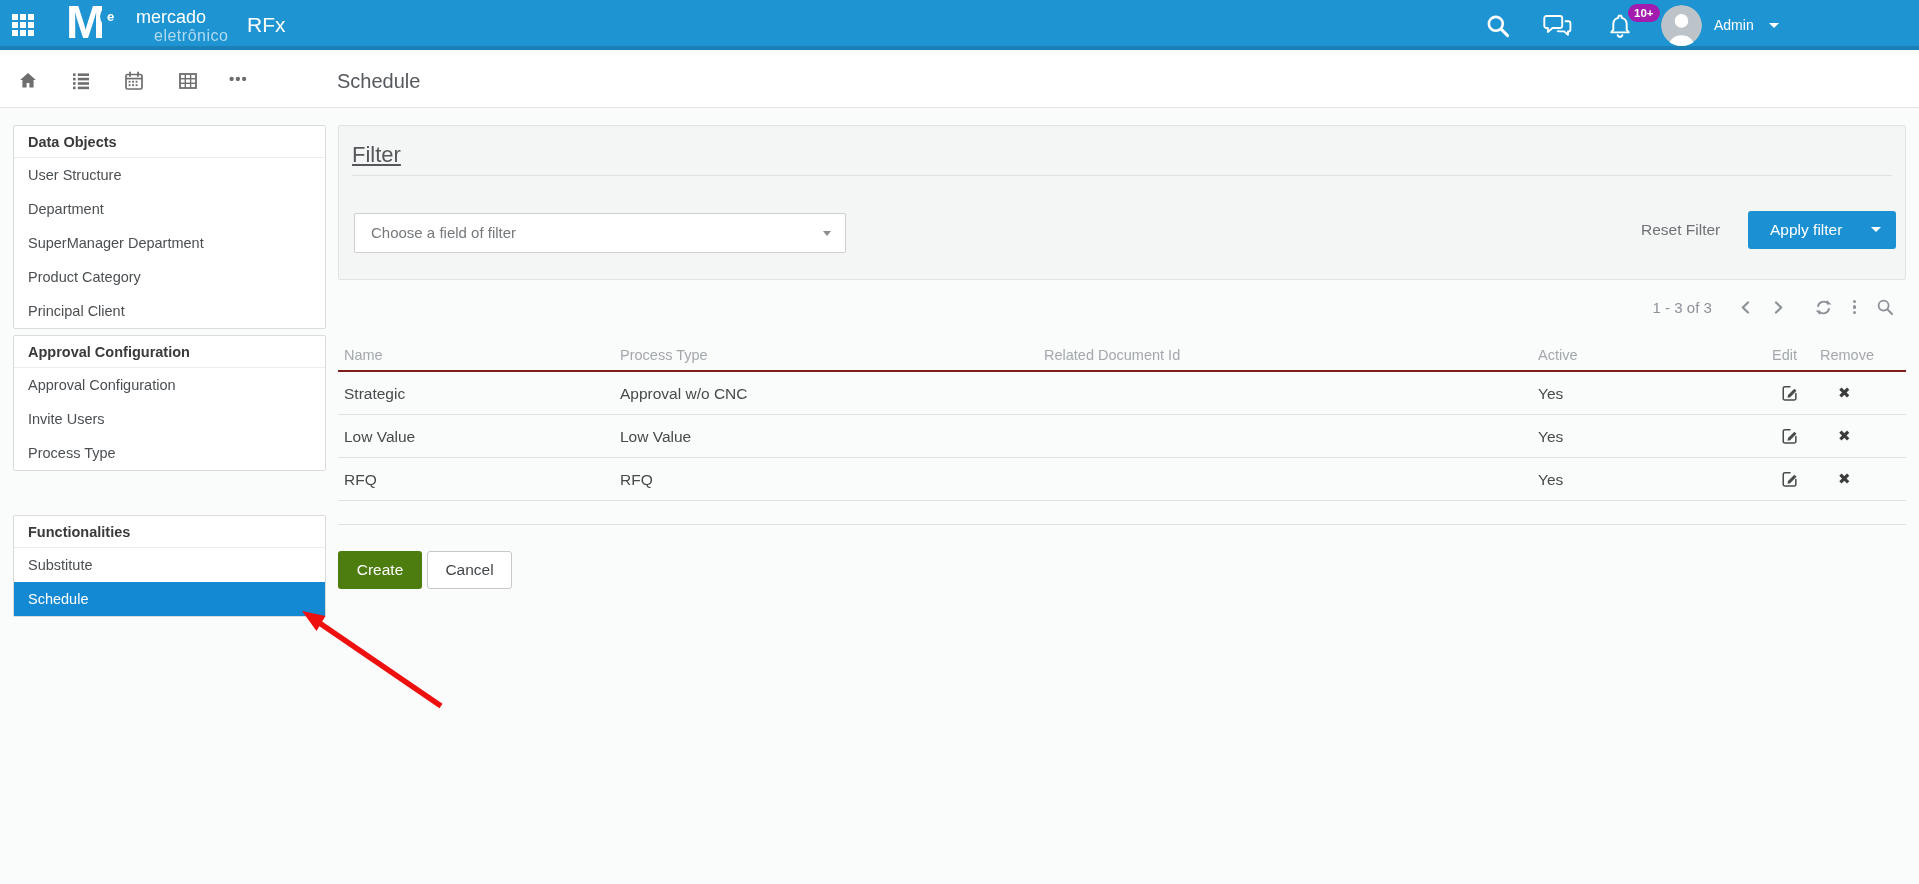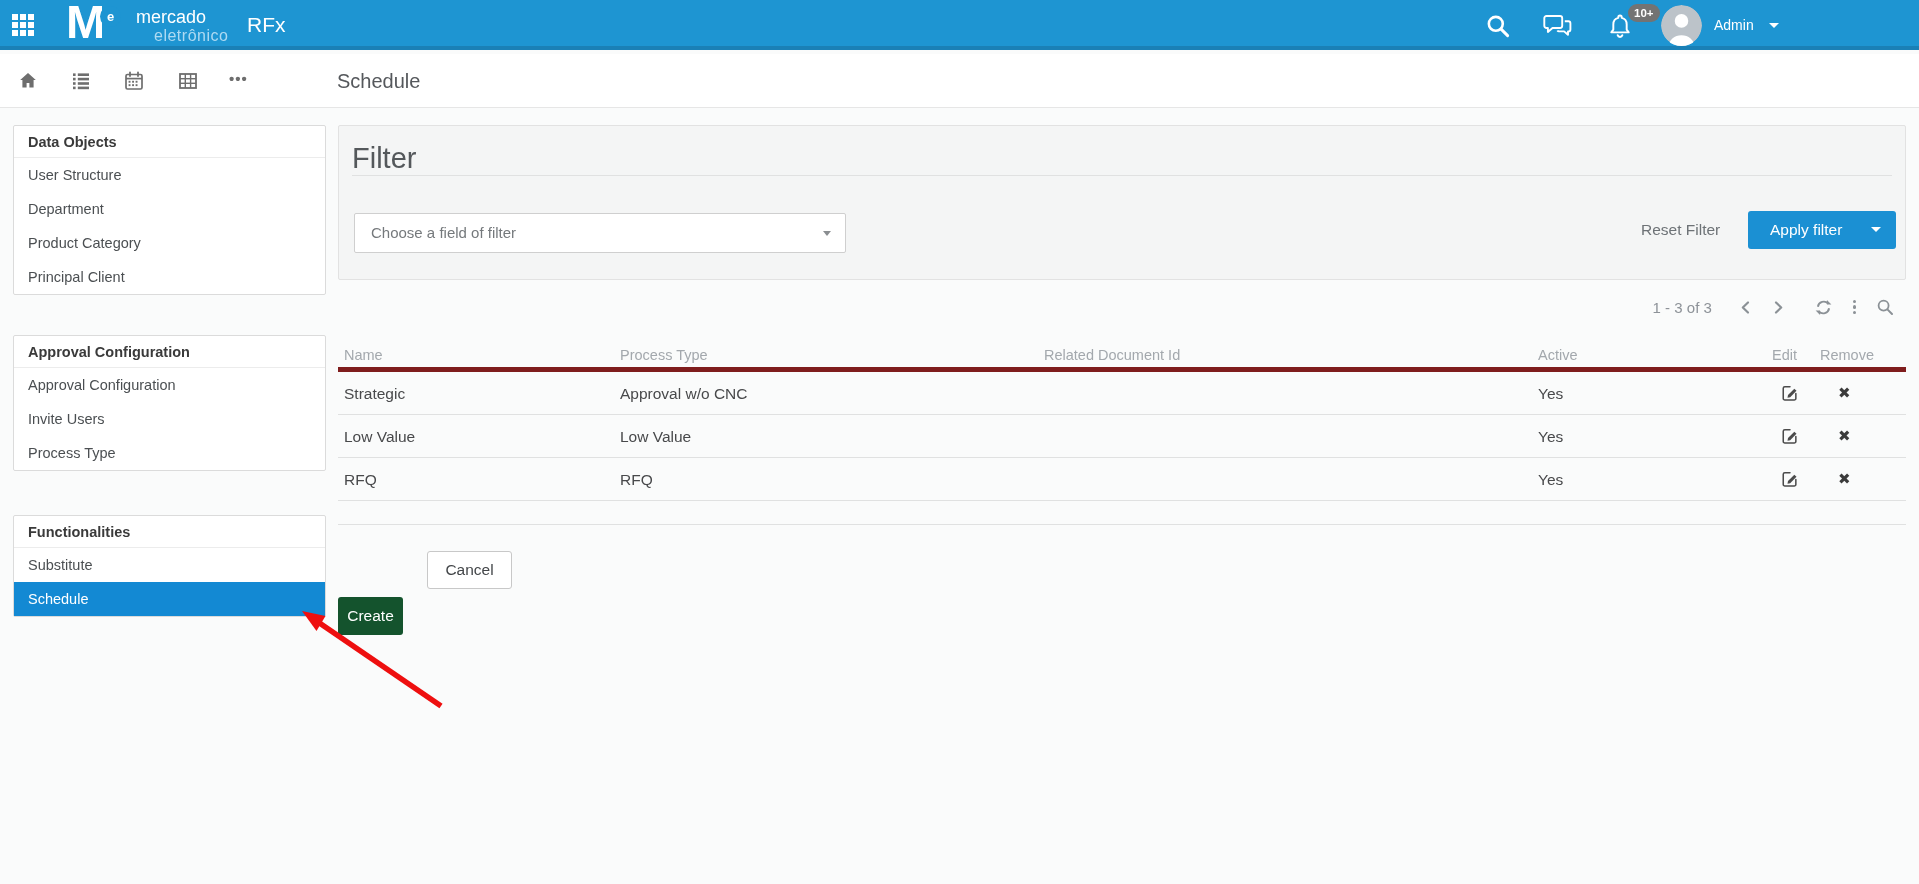"10+" .badge { background: #737373 -> #a21caf }
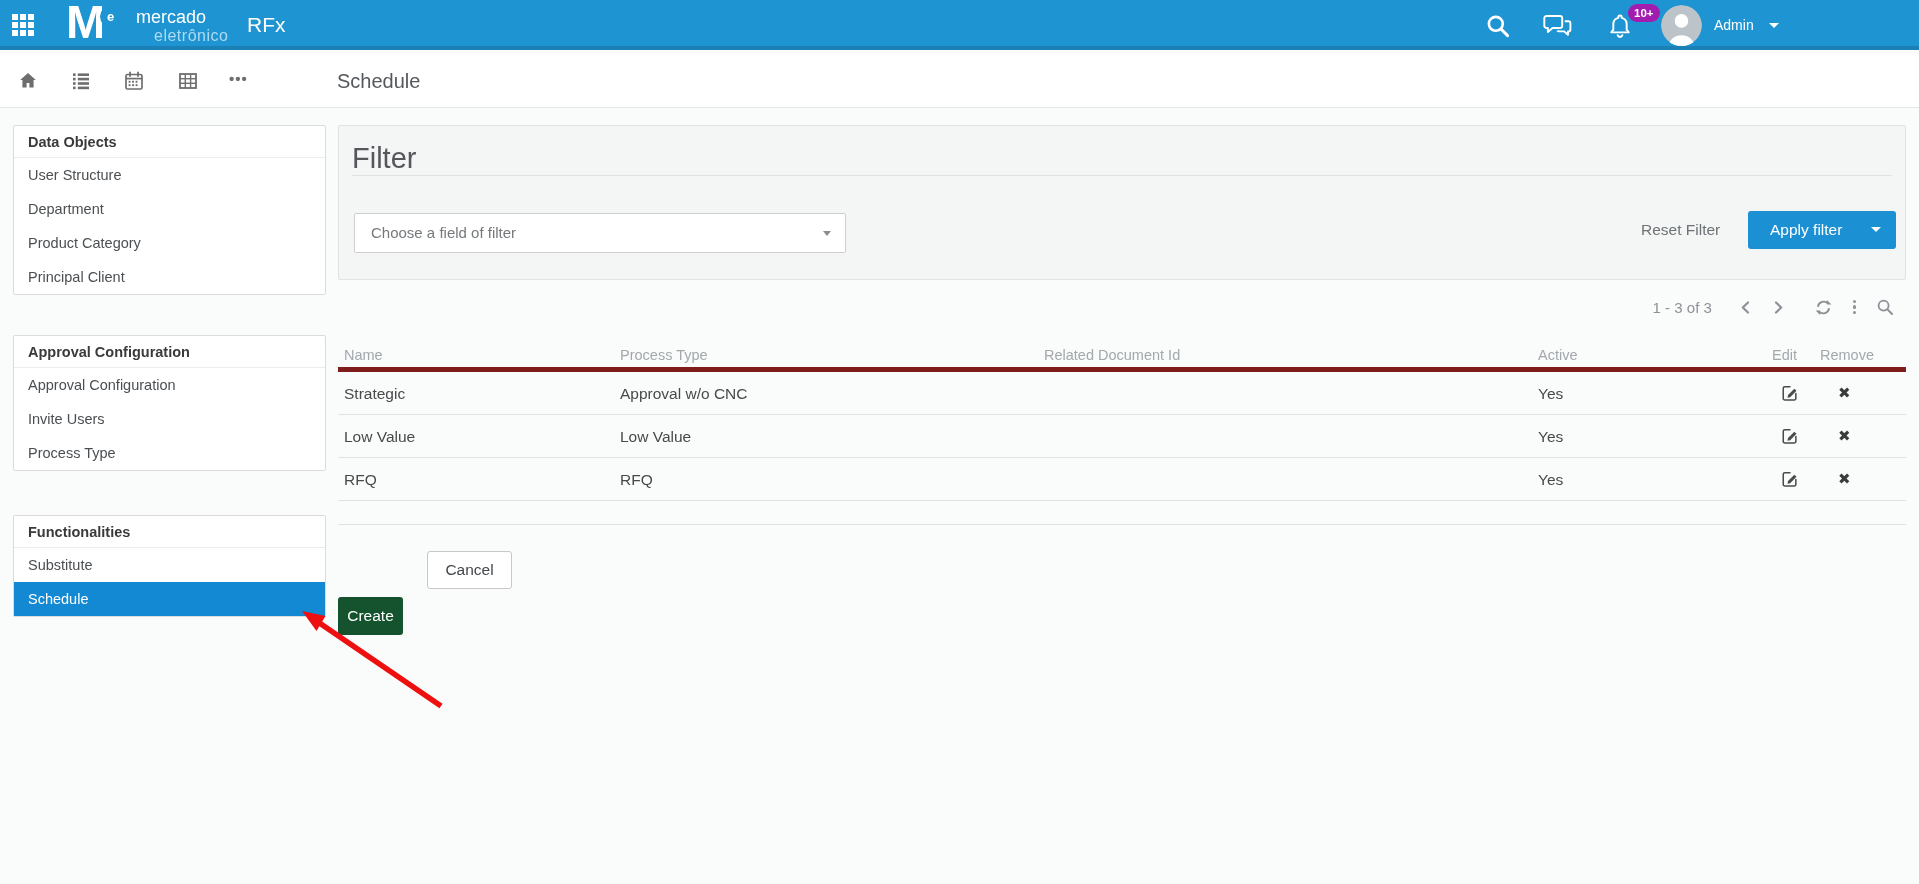"Filter" .filter-title { font-size: 29px -> 22px; text-decoration: none -> underline }
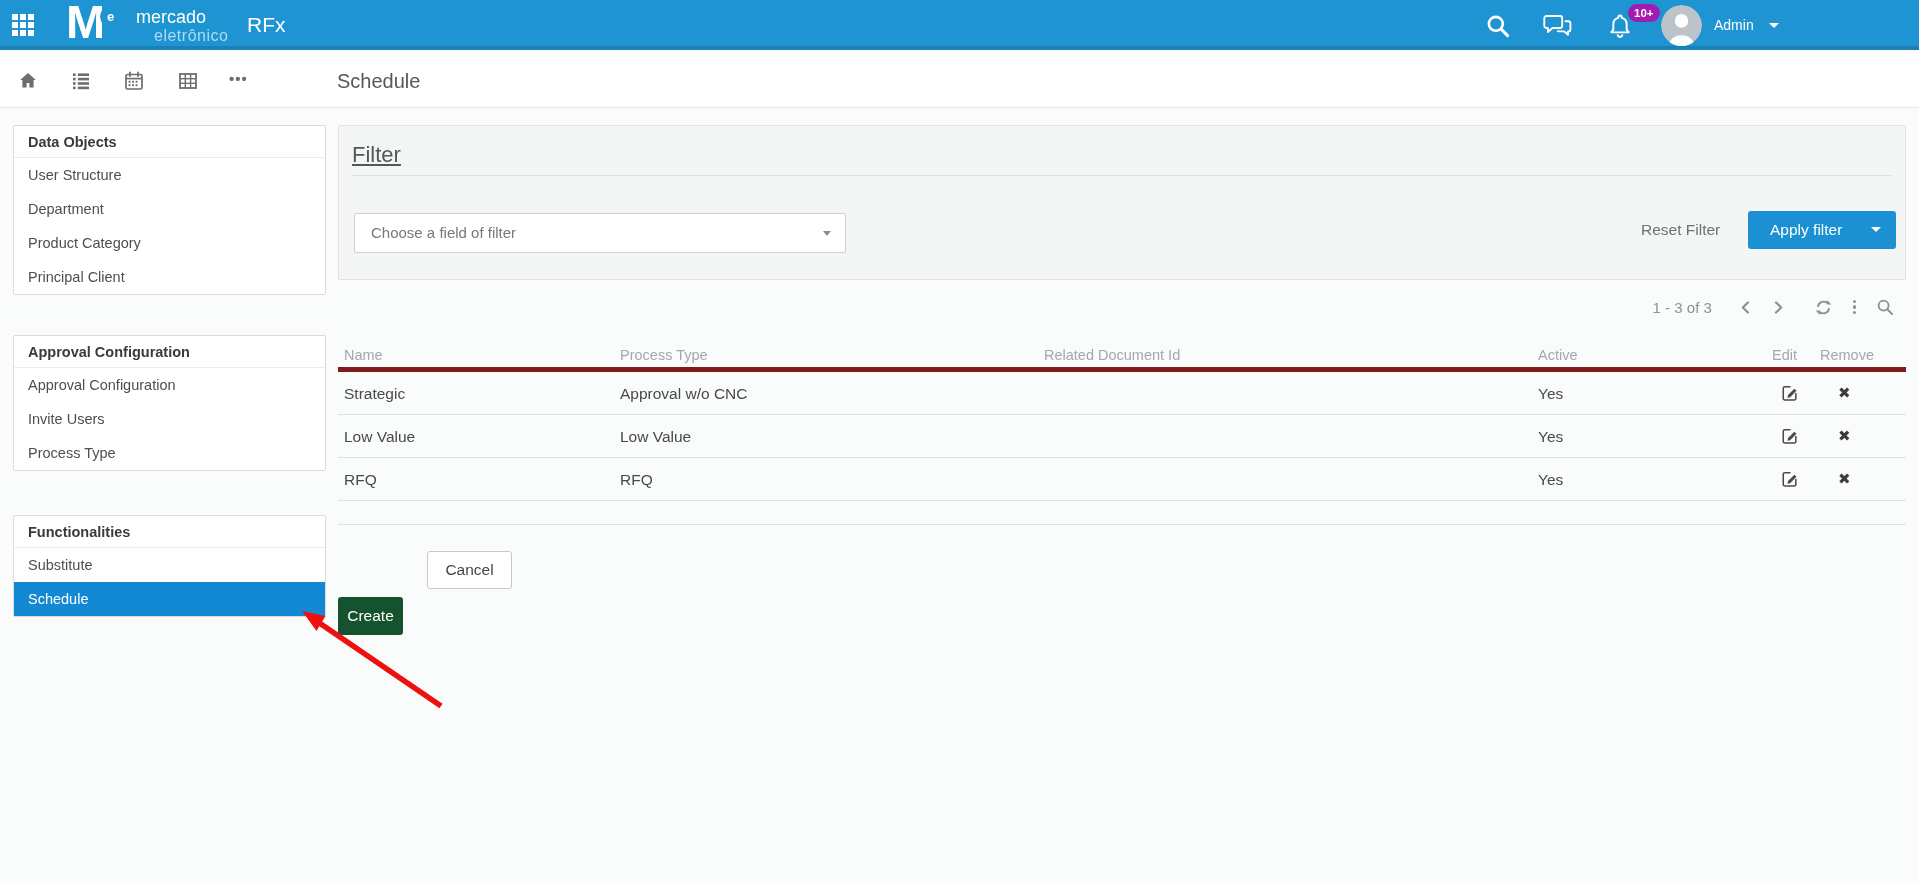"SuperManager Department" div.panel-item { html: none -> <div>SuperManager Department</div> }
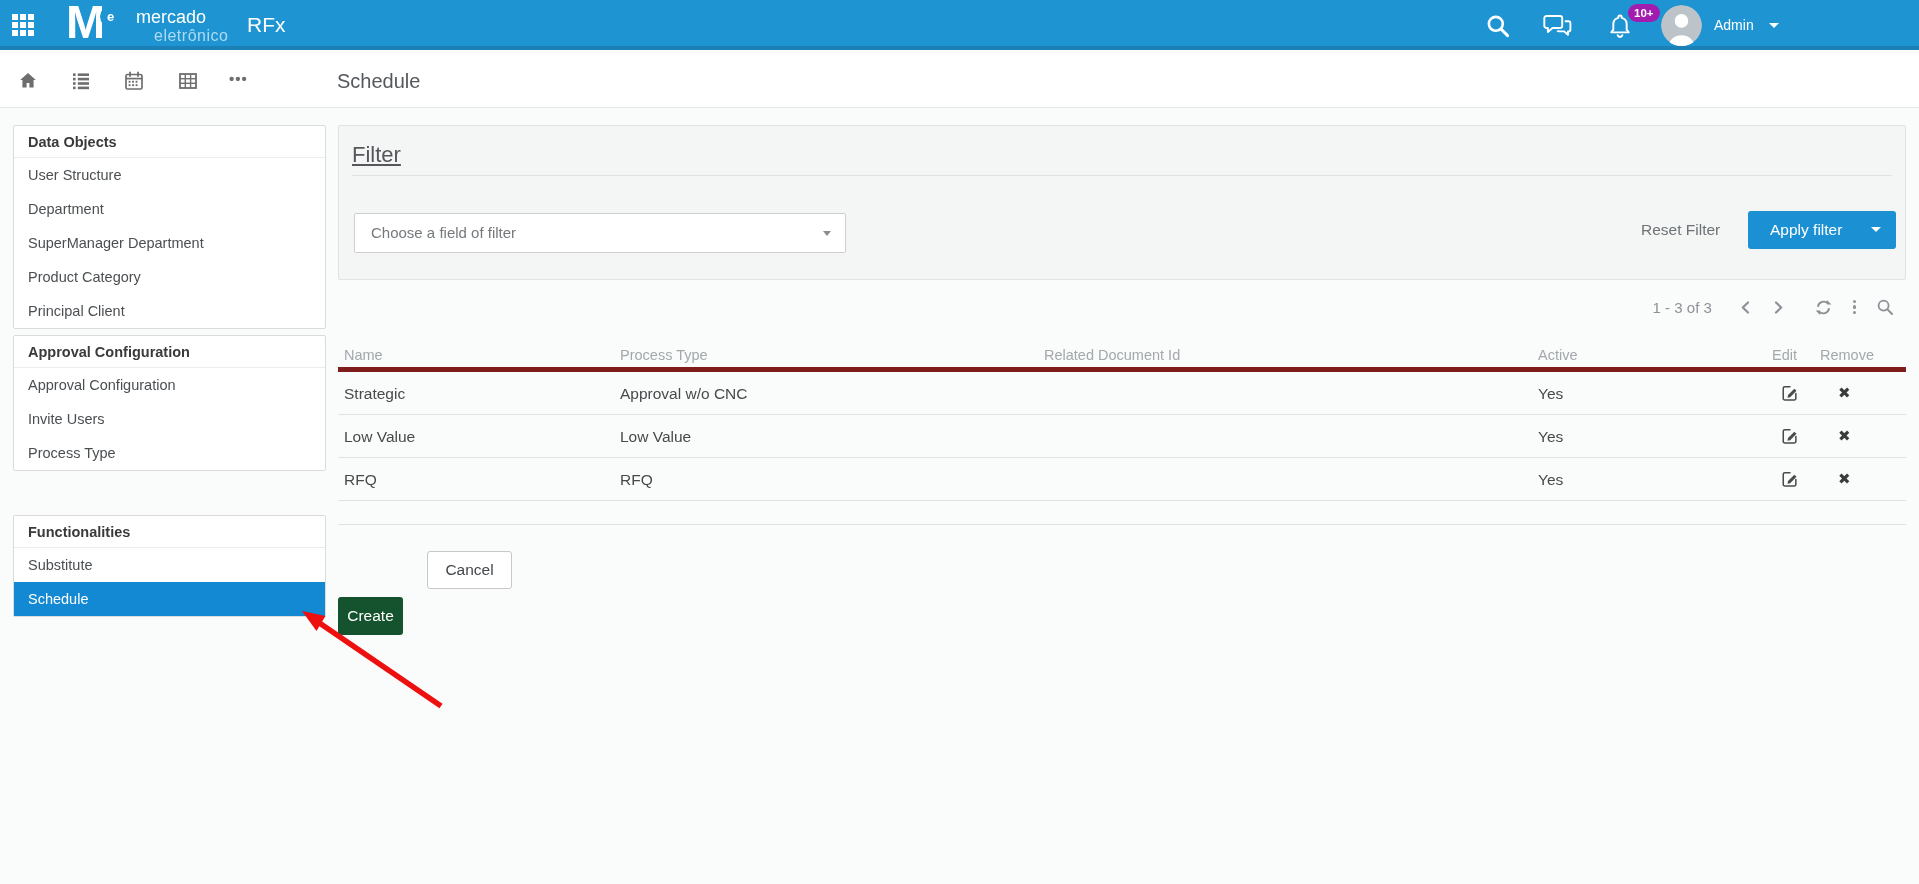"Name" .thead-row { border-bottom: 5px solid #7f1d1d -> 2px solid #7f1d1d }
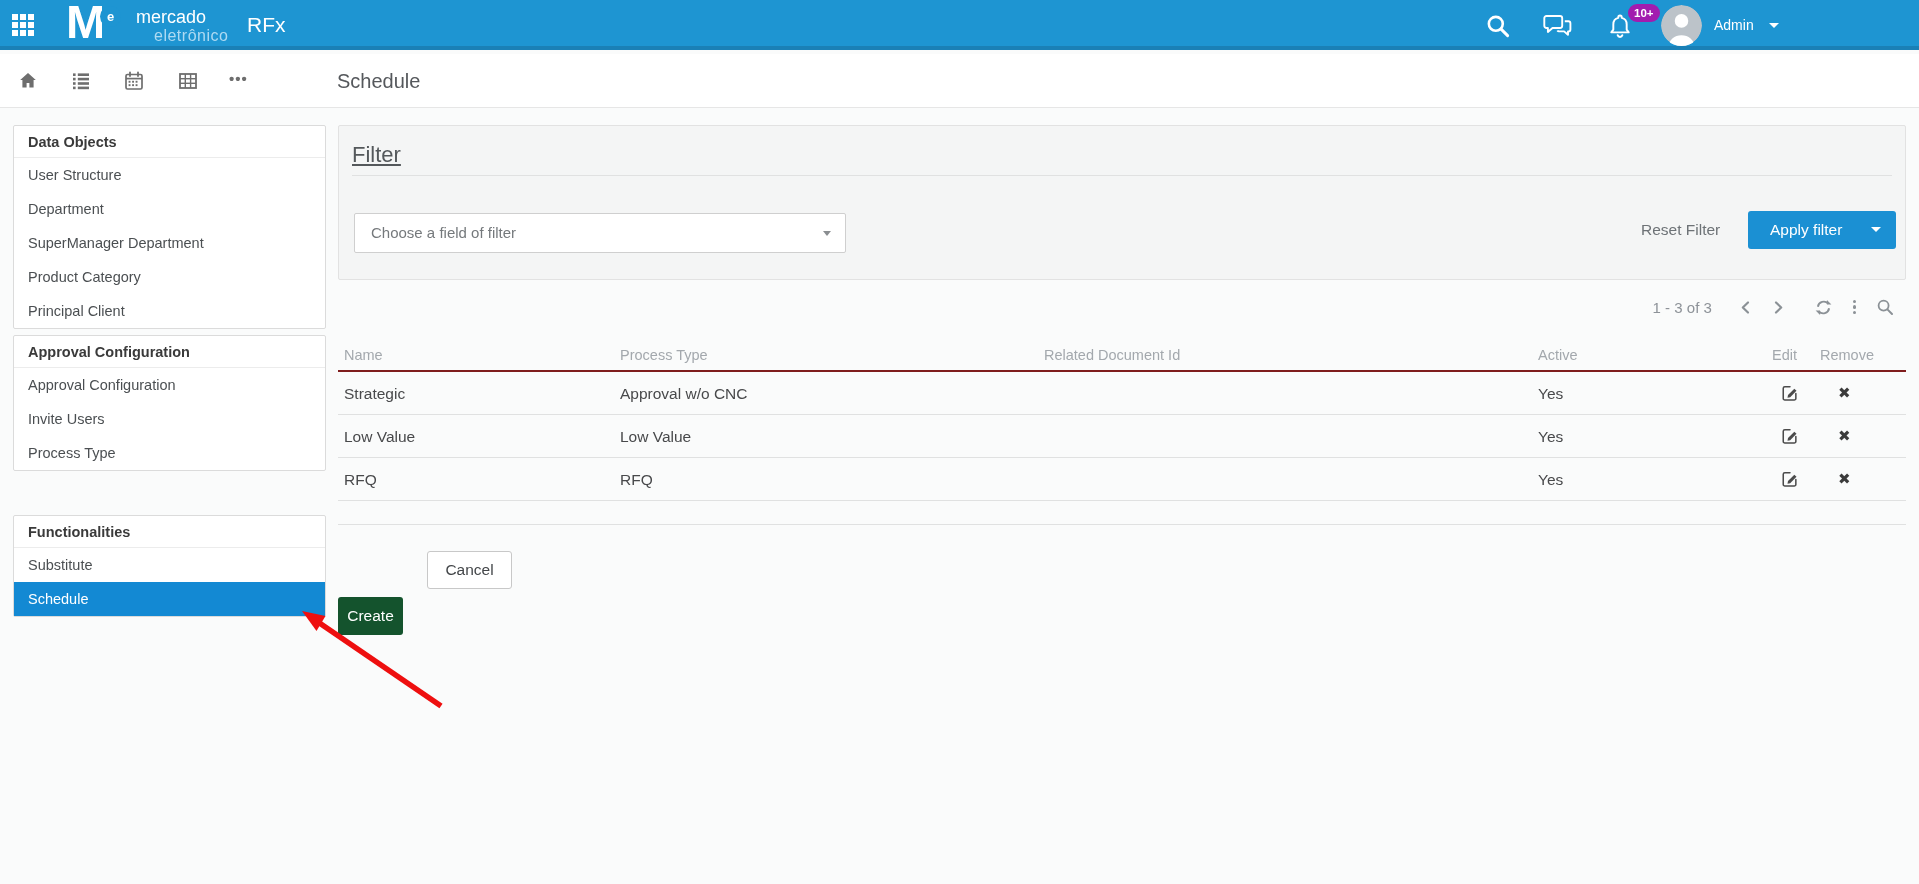"Create" .create-btn { background: #14532d -> #4d7c0f; margin-top: 46px -> none; width: 65px -> 84px }
